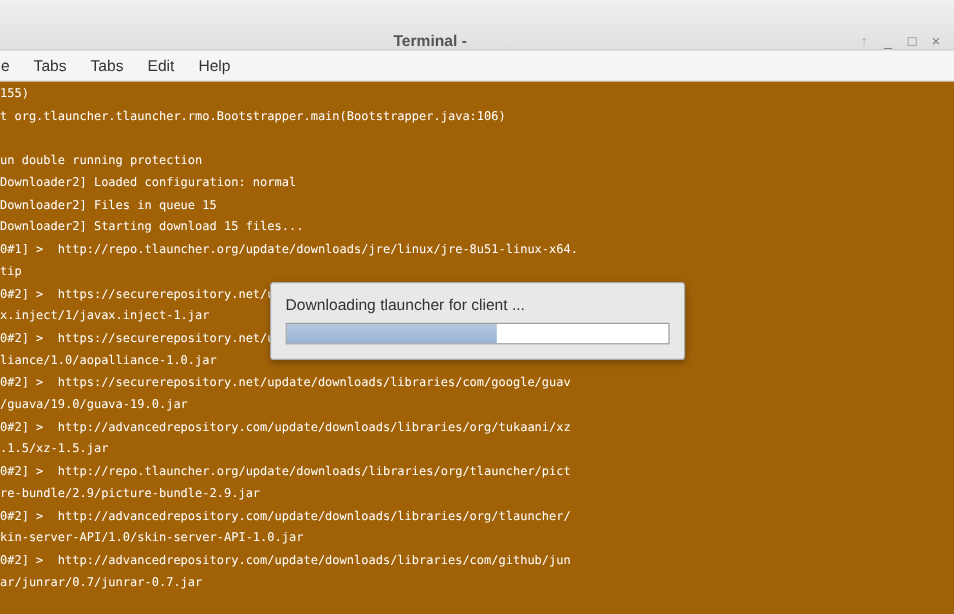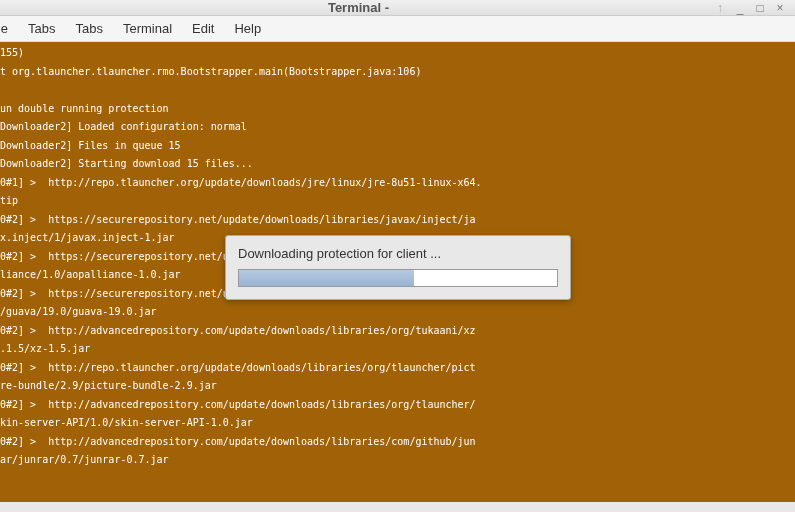"Terminal -" .titlebar { height: 16px -> 42px }
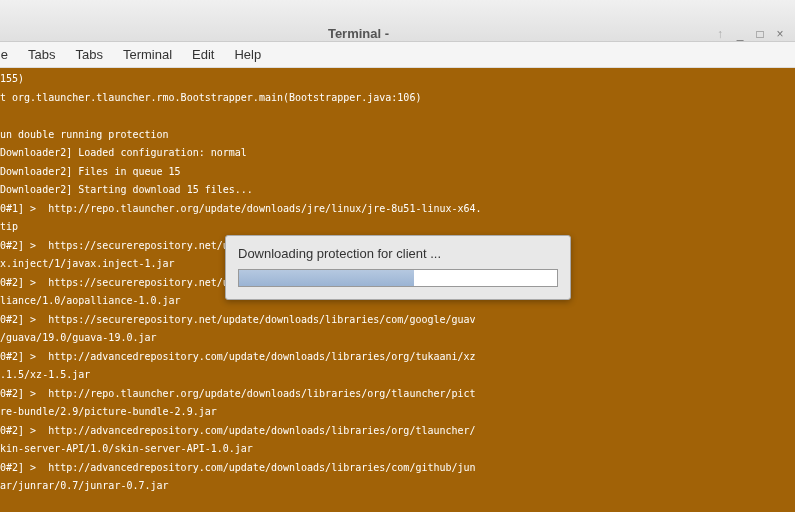"Terminal" span.menu-item { html: <span>Terminal</span> -> none }
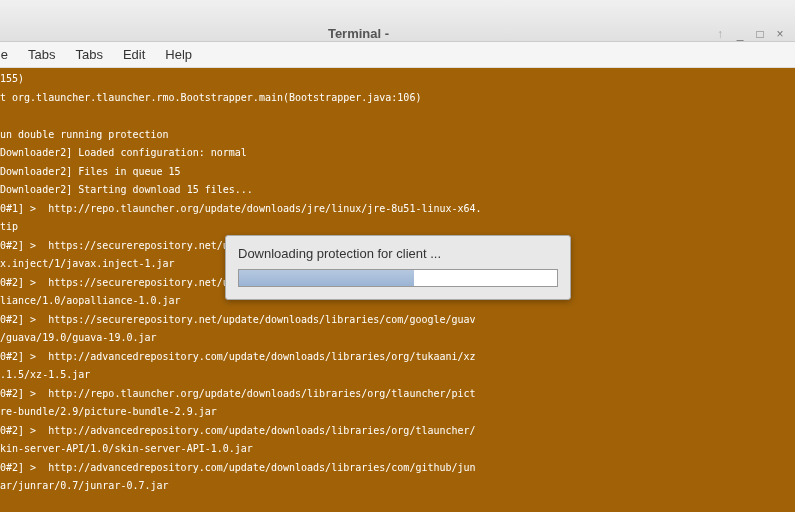"Downloading protection for client ..." div.dialog-label { text: protection -> tlauncher }
